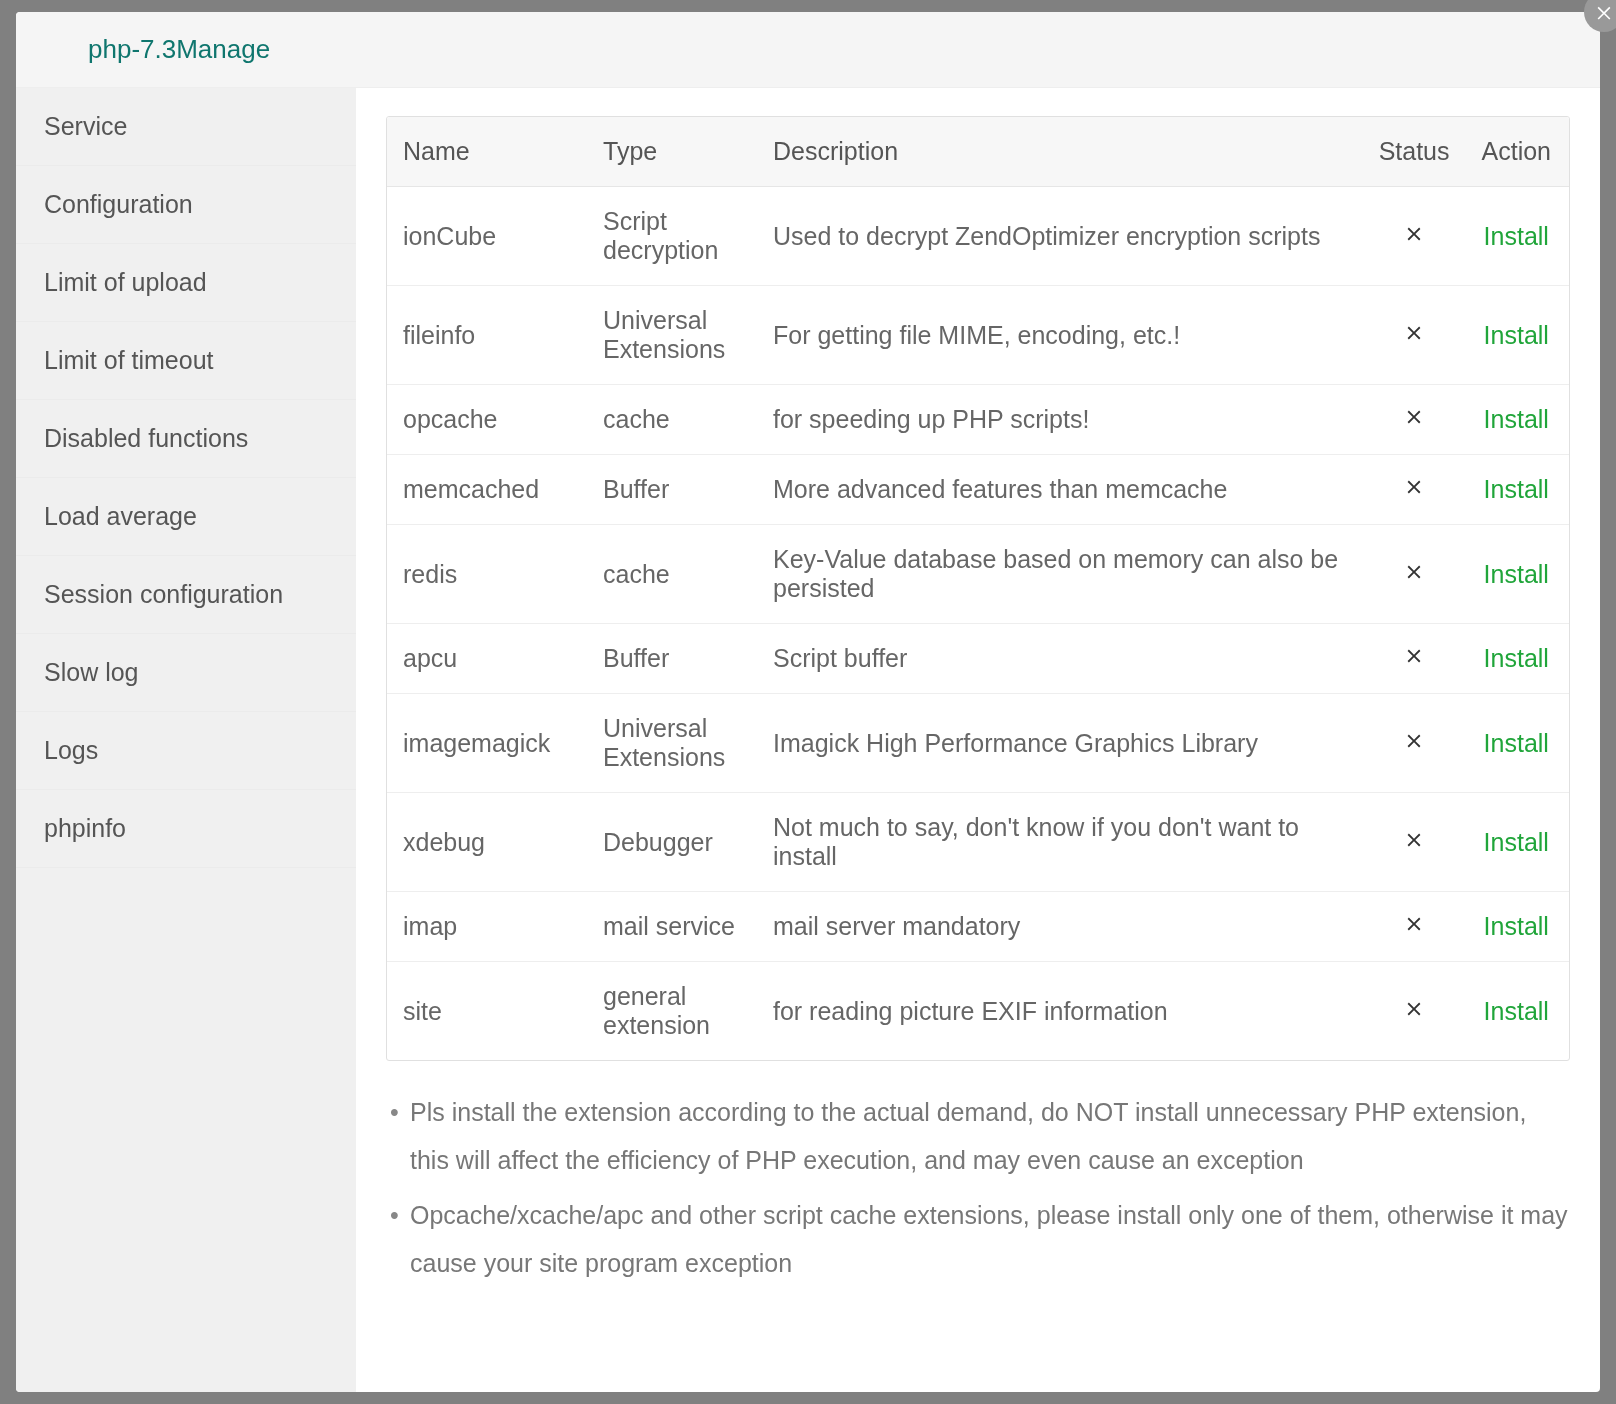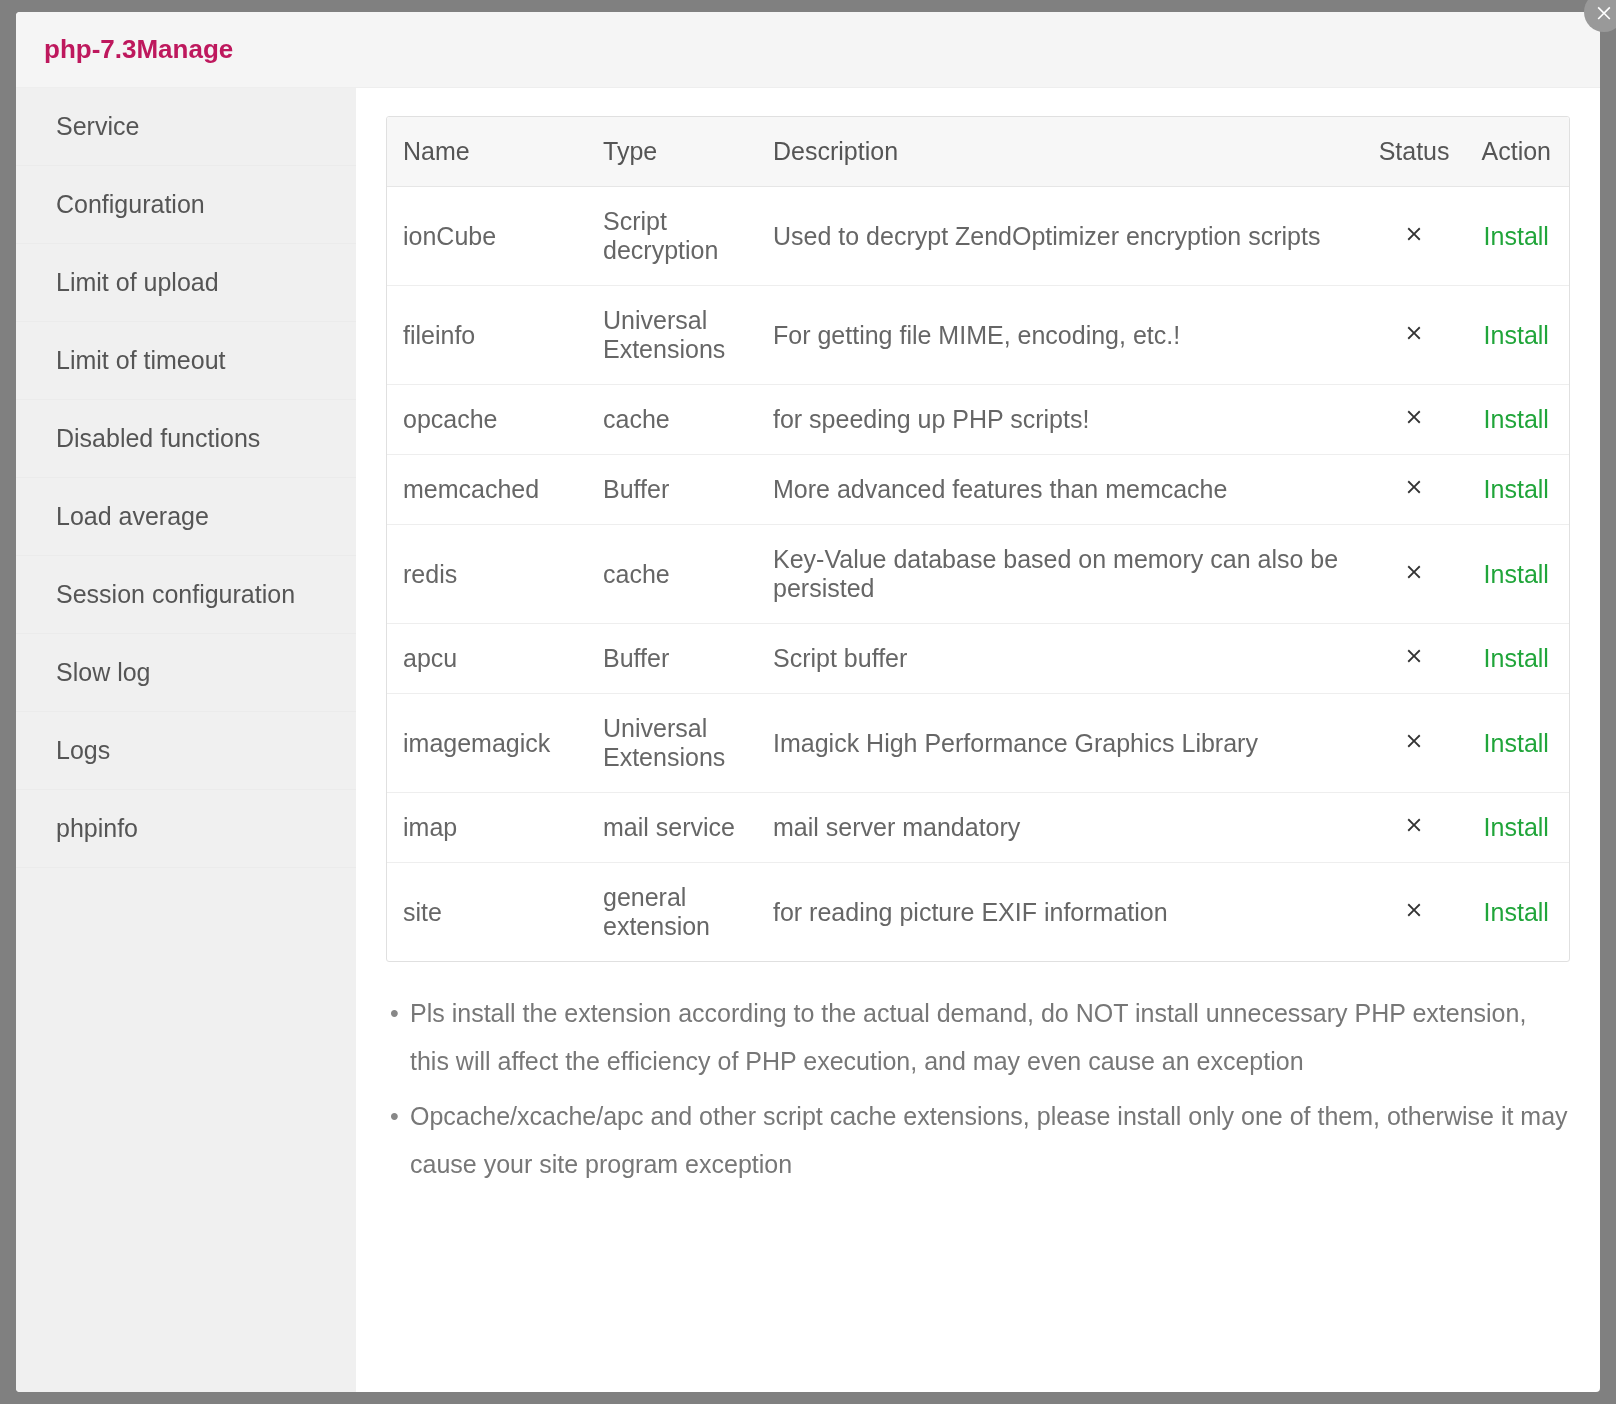"php-7.3Manage" .modal-title { color: #be185d -> #0f766e; font-weight: 700 -> 400; margin-left: none -> 44px }
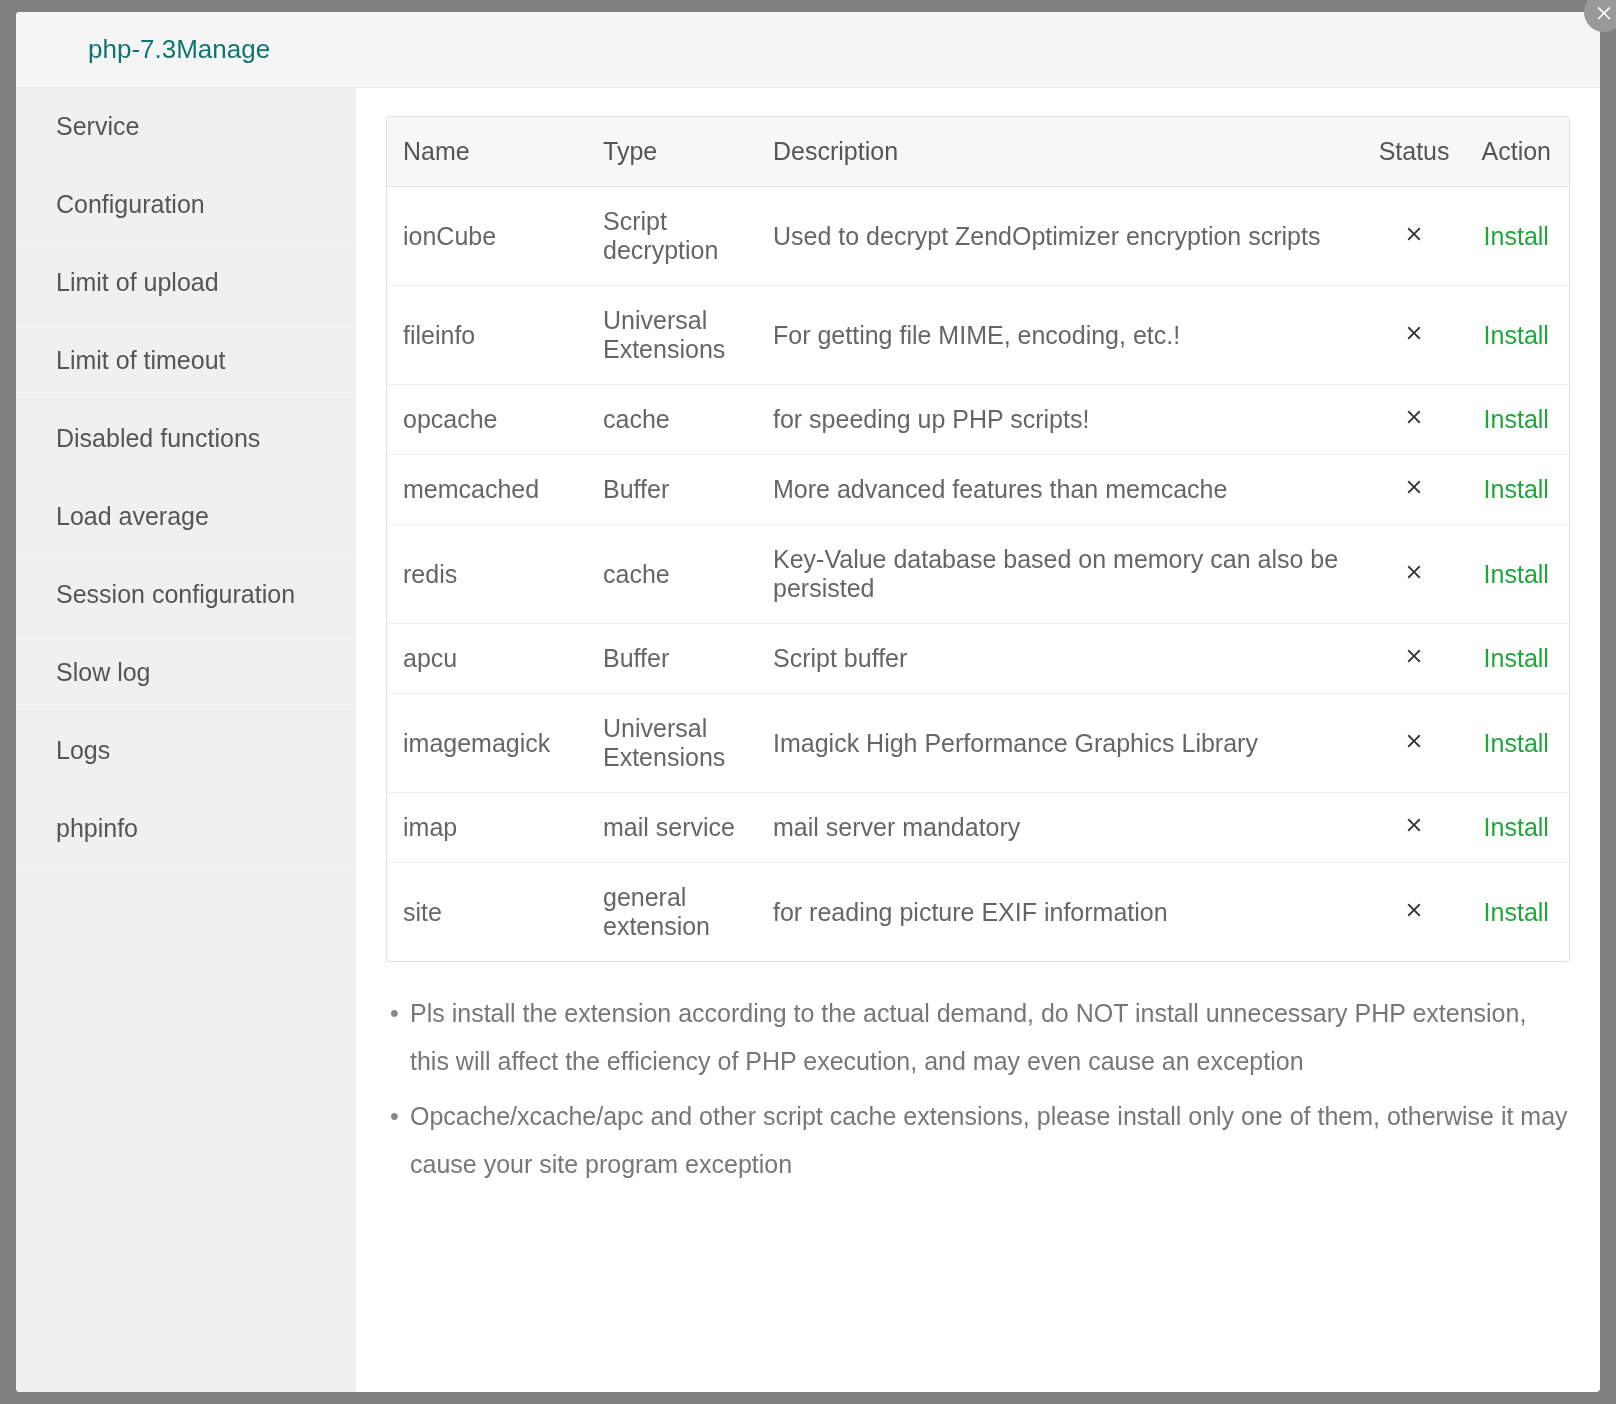"Service" .sidebar-item { padding: 24px 40px -> 24px 28px }
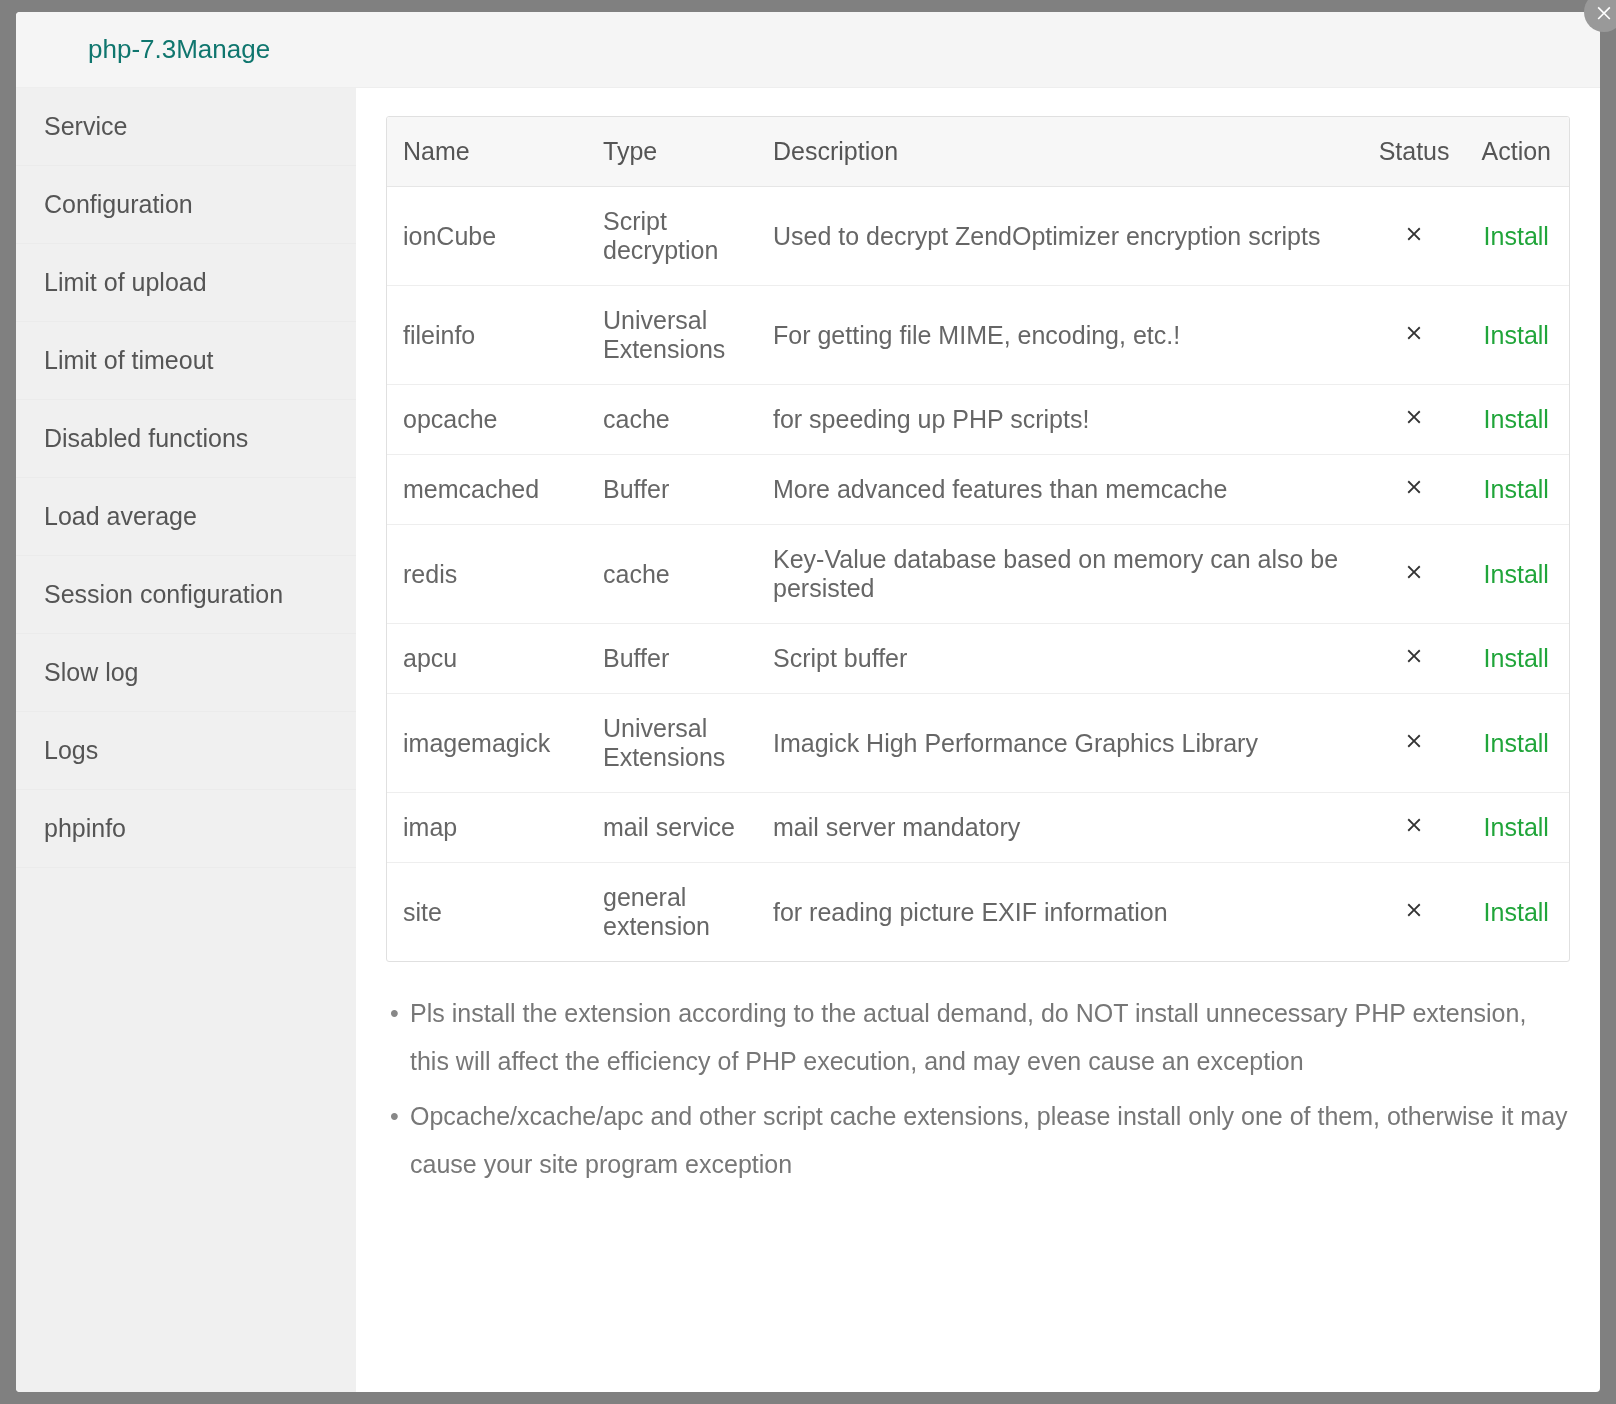"xdebug" tr { html: none -> <tr> <td>xdebug</td> <td>Debugger</td> <td>Not much to say, don't know if you don't want to install</td> <td><span><svg> <path></path> </svg></span></td> <td>Install</td> </tr> }
